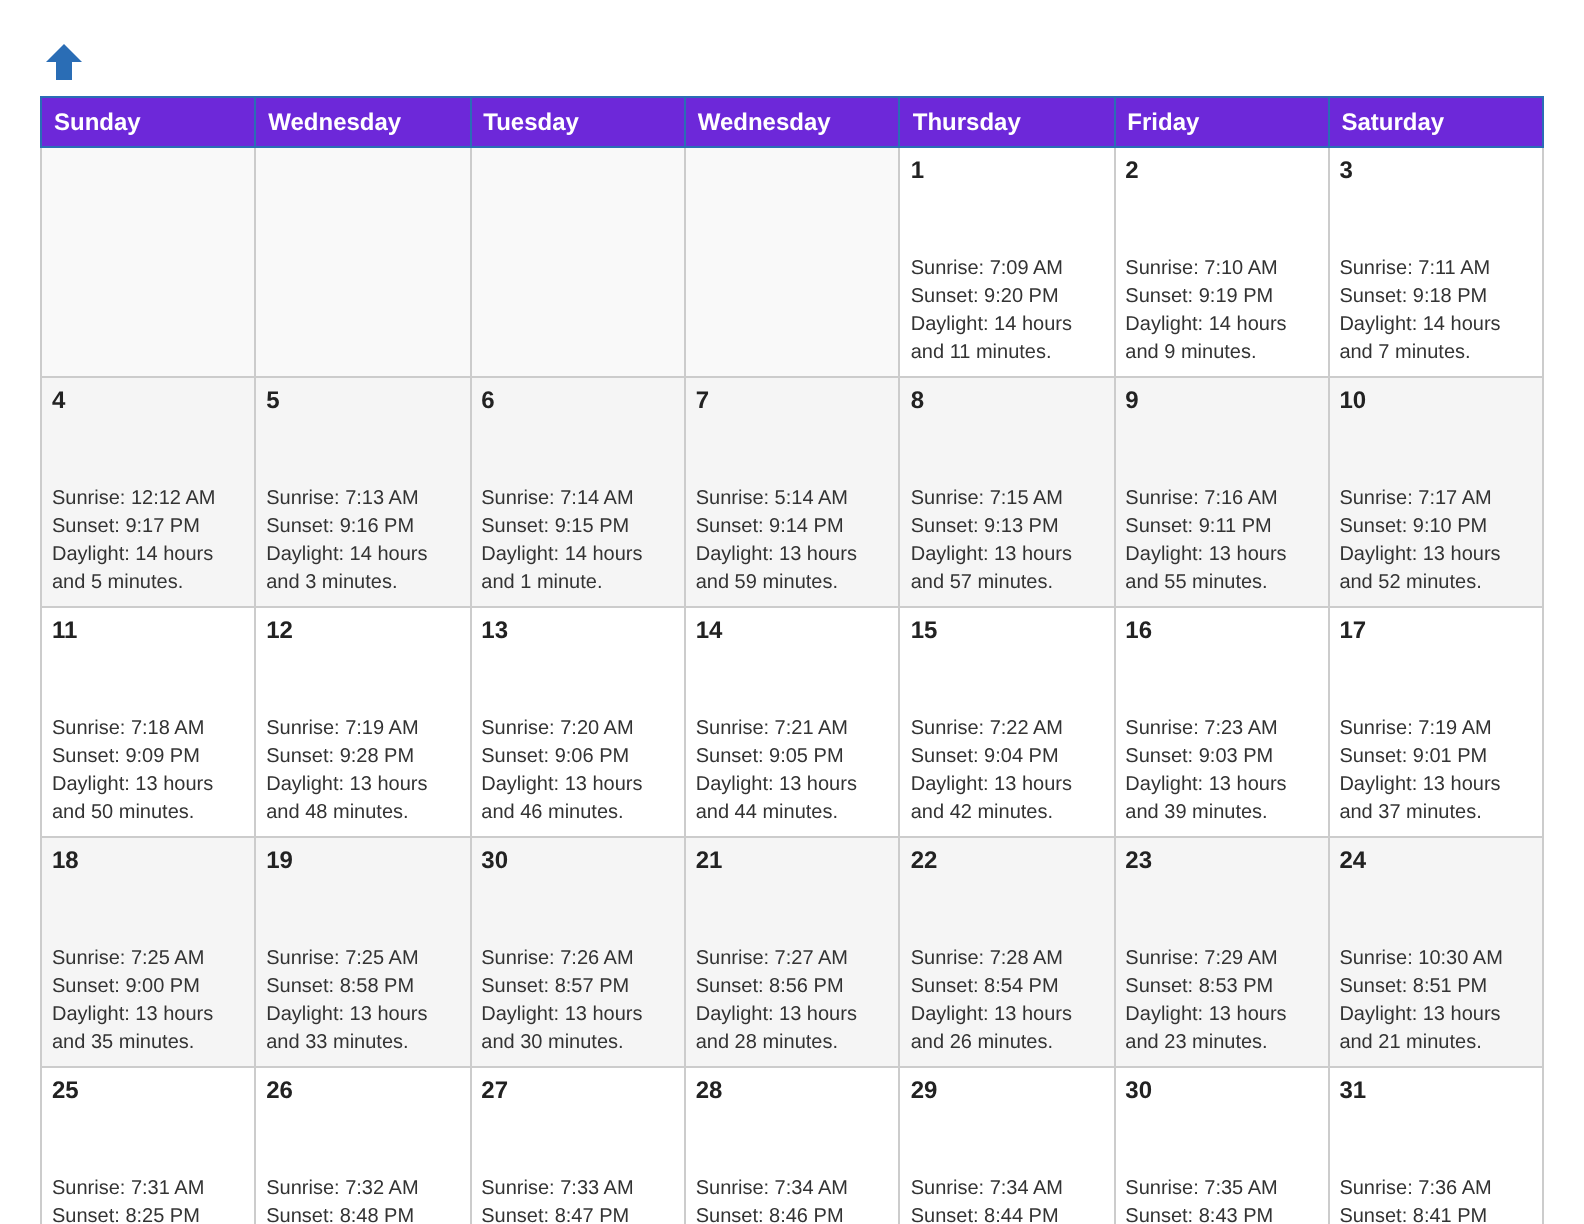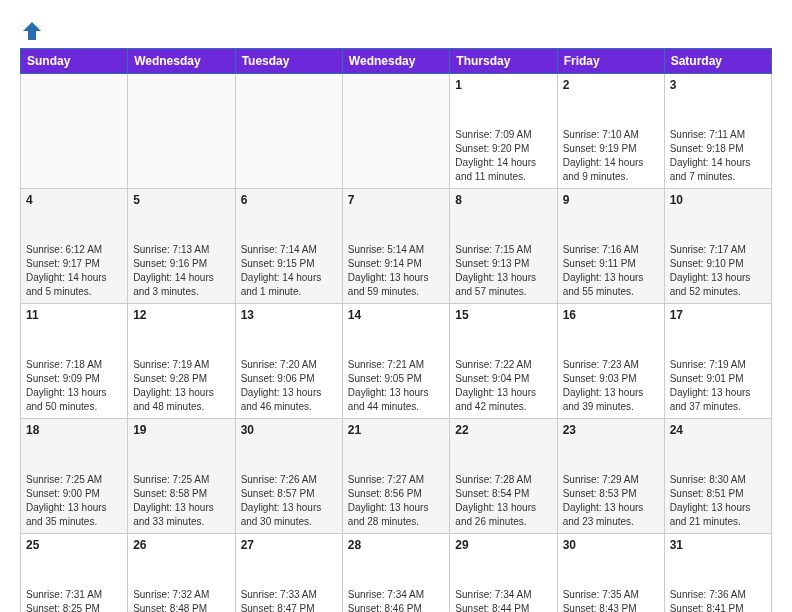"Sunrise: 6:12 AM Sunset: 9:17" div.day-content { text: 6:12 -> 12:12 }
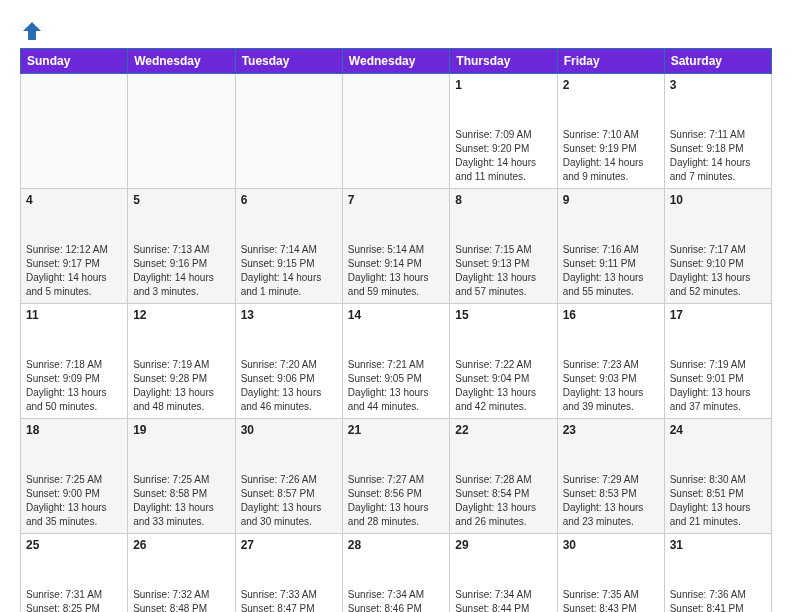"Sunrise: 8:30 AM Sunset: 8:51" div.day-content { text: 8:30 -> 10:30 }
